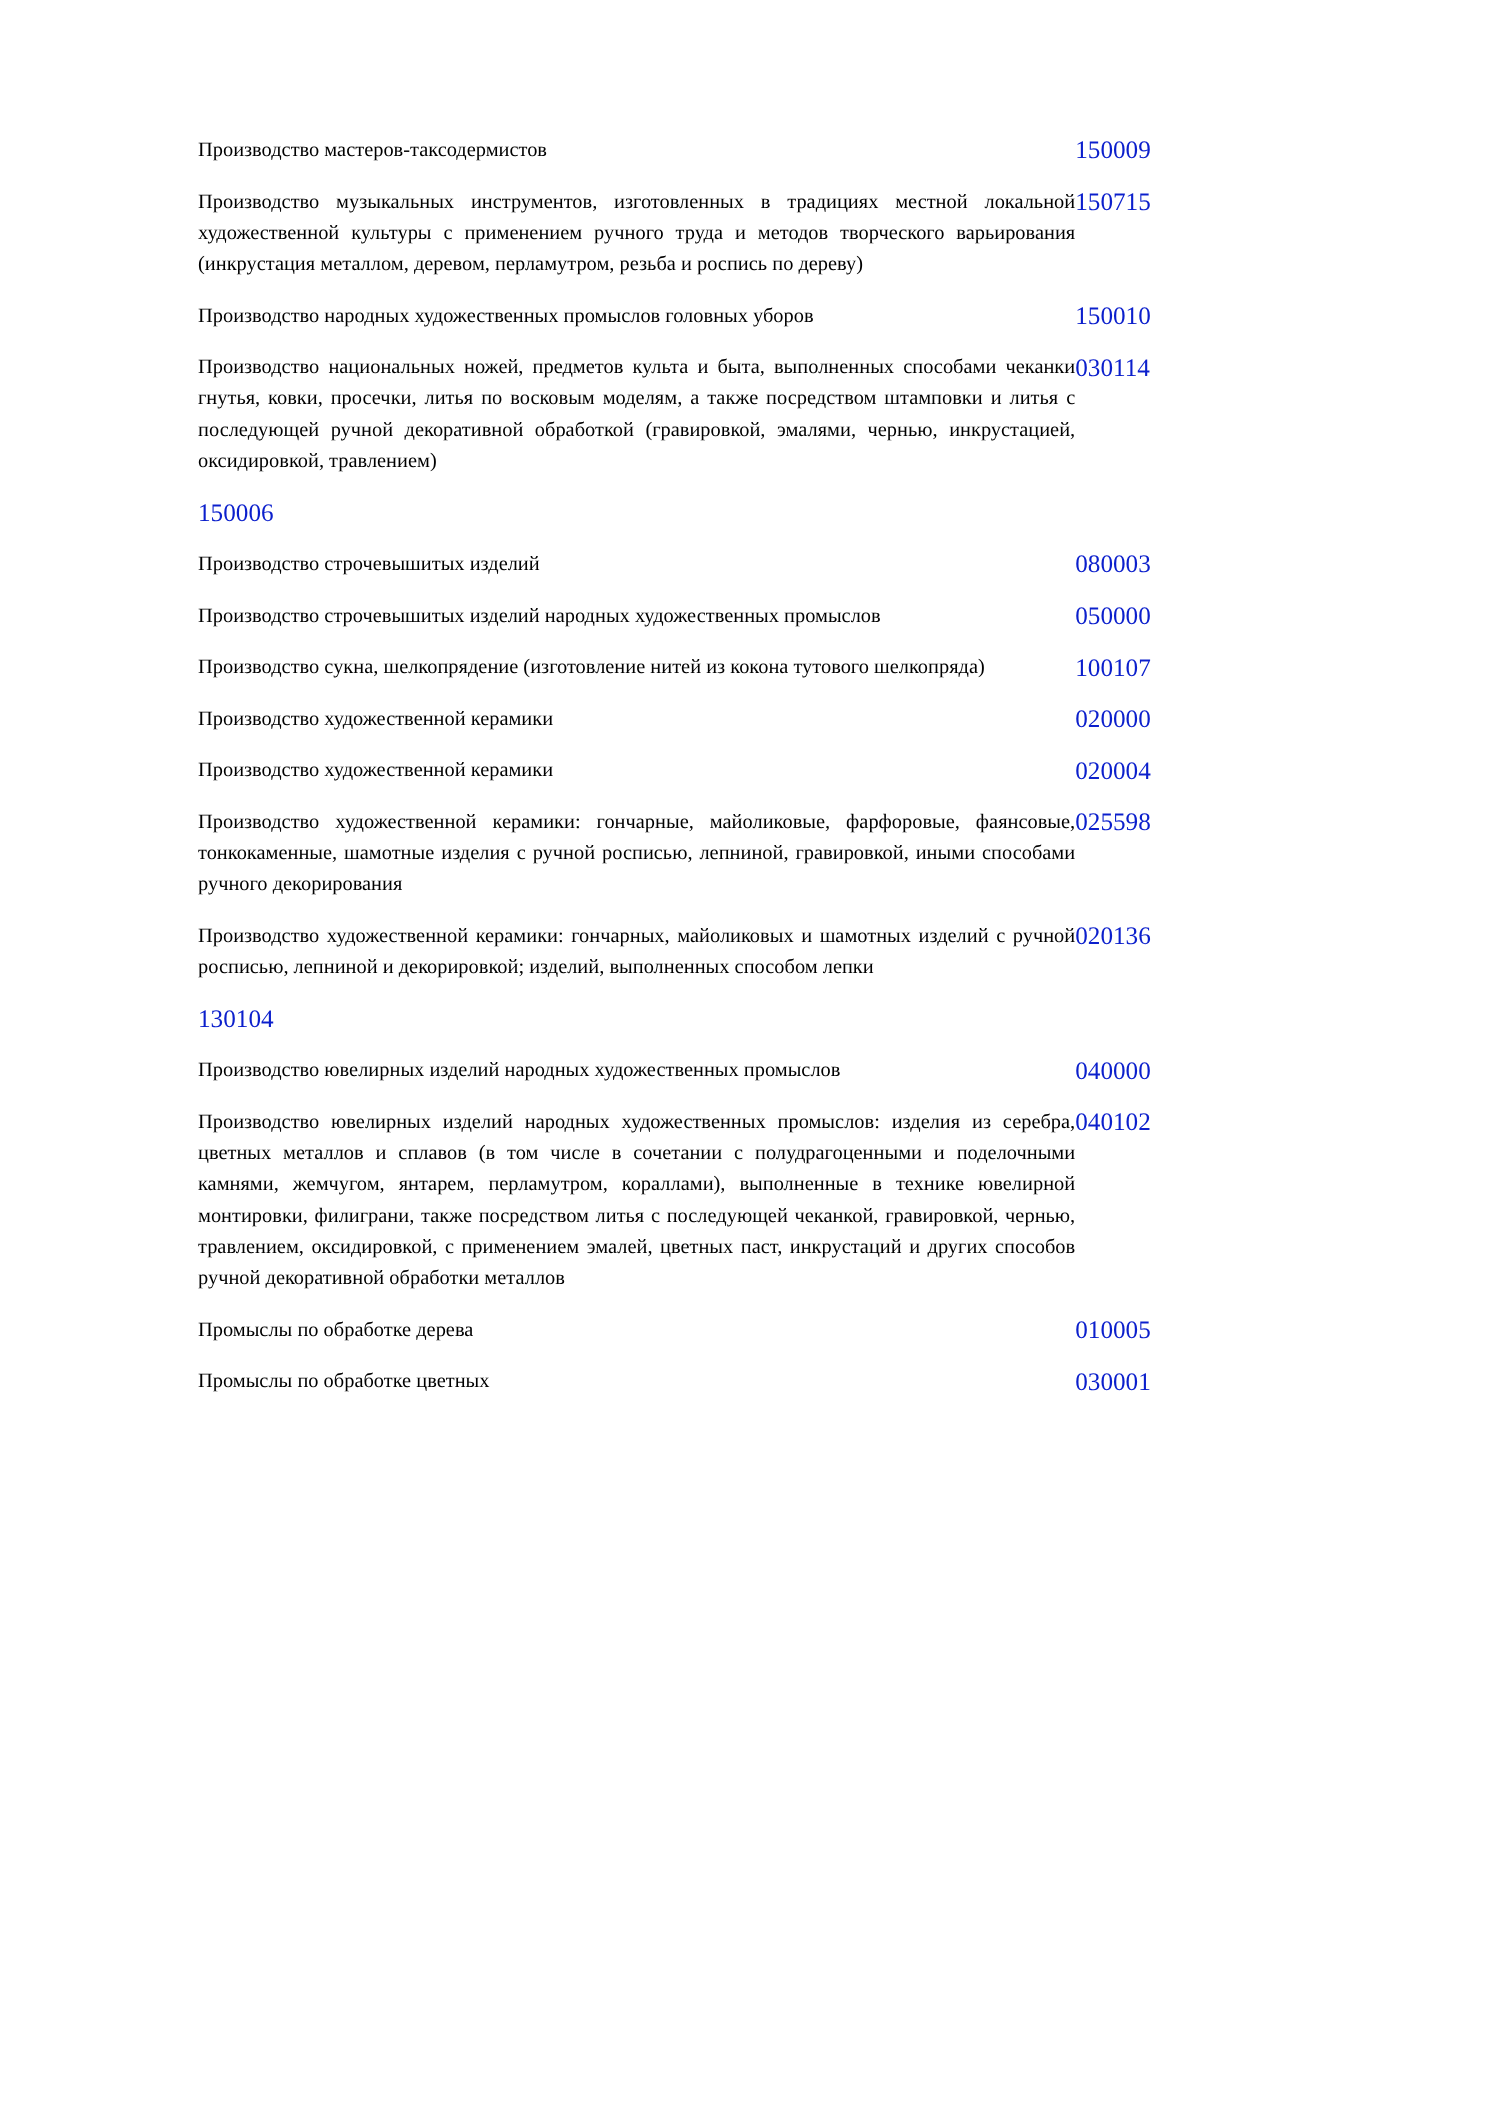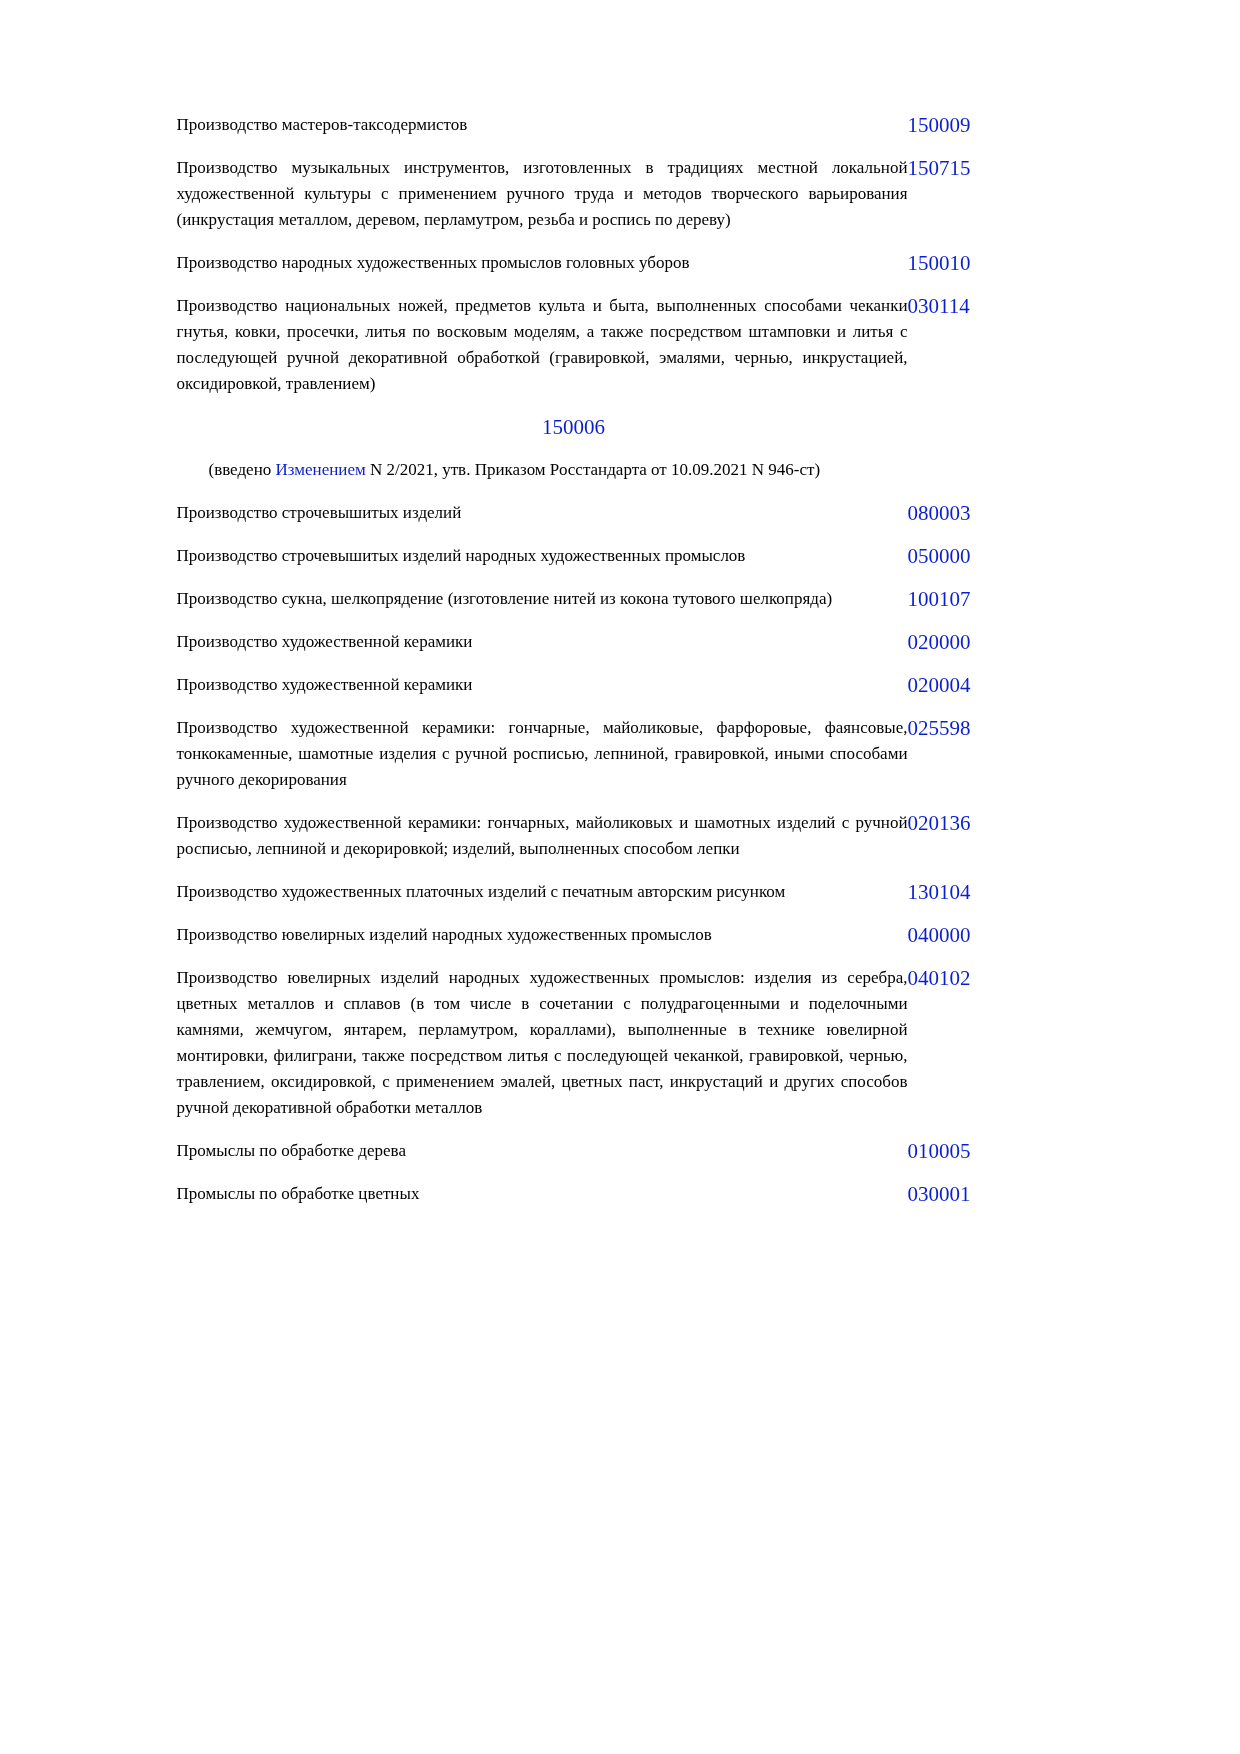"Производство мастеров-таксодермистов" .row { justify-content: center -> flex-start }
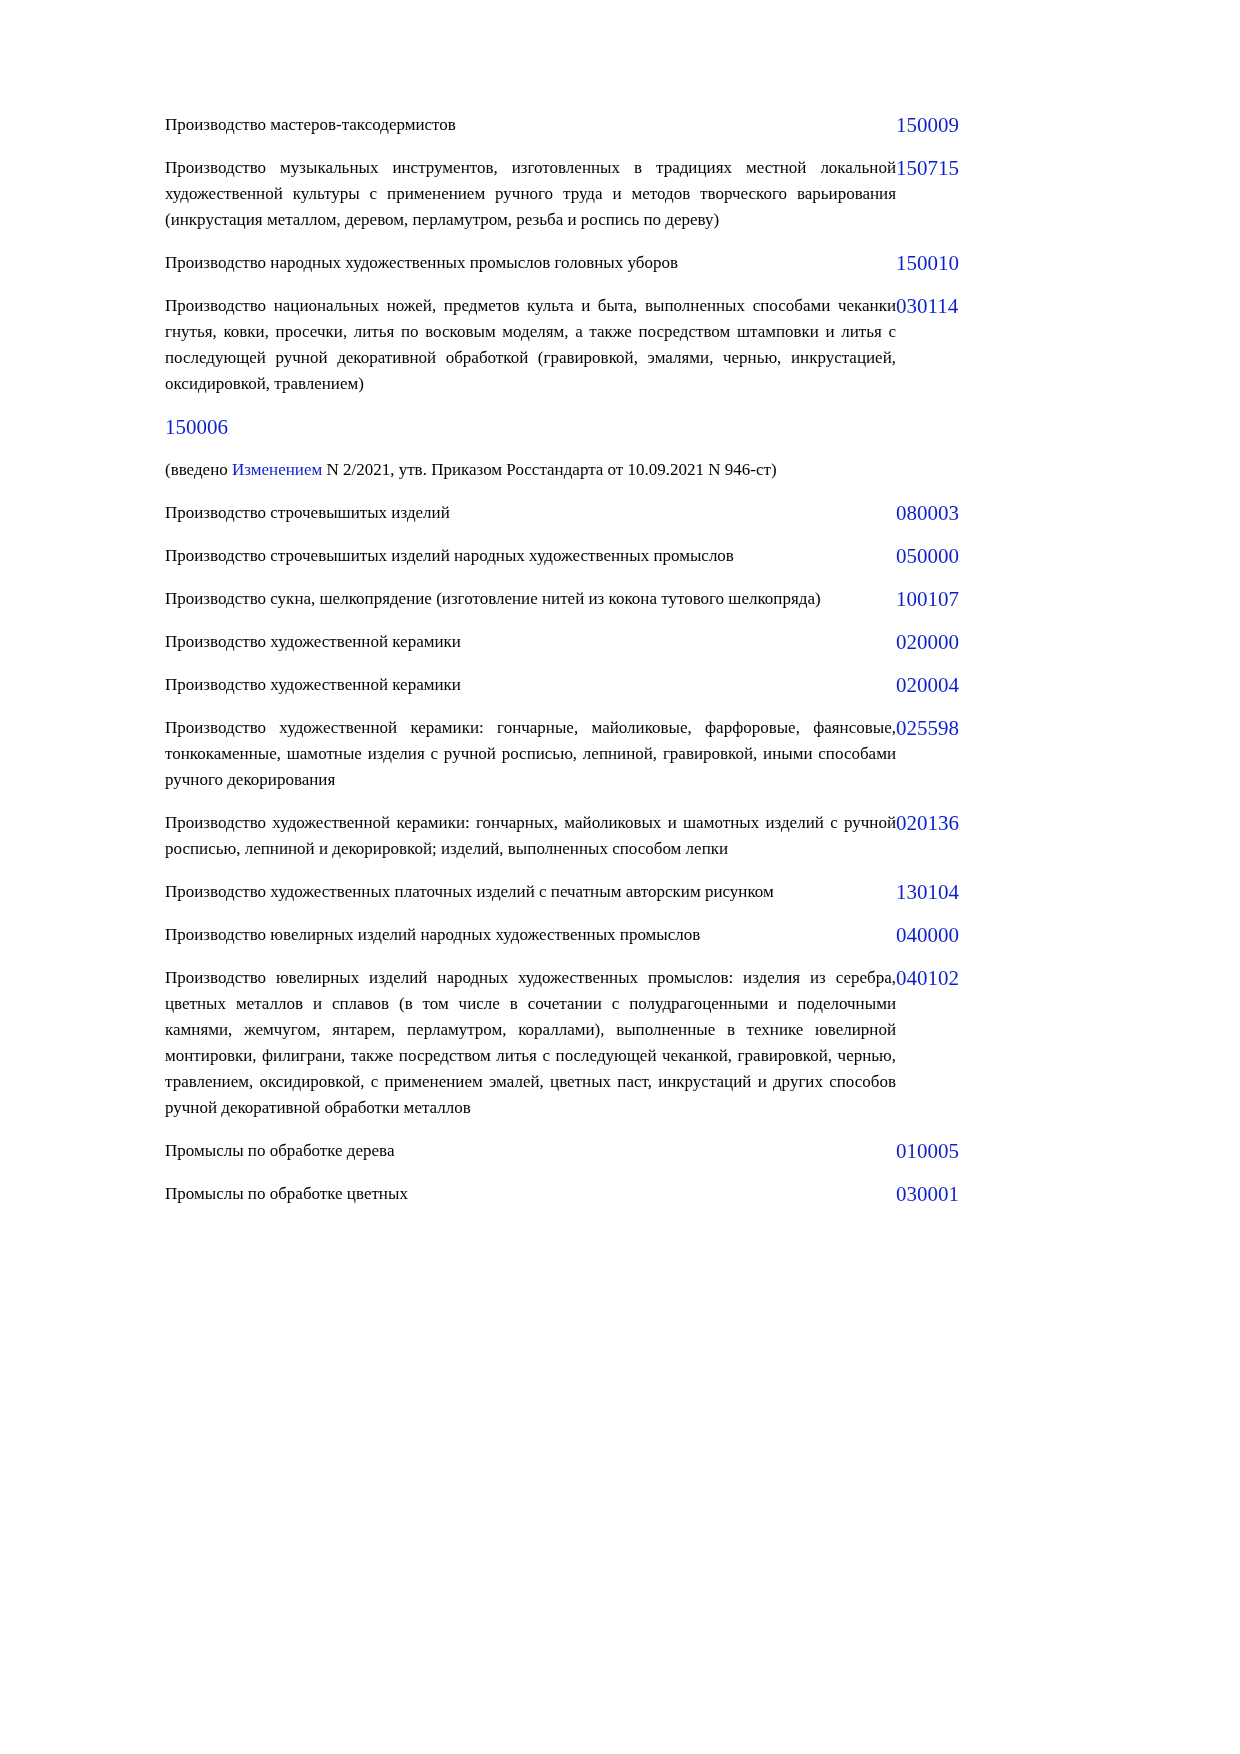"(введено Изменением N 2/2021, утв." div.row { html: <div> <div><span>(введено </span><a>Изменением</a><span> N 2/2021, утв. Приказом Росстандарта от 10.09.2021 N 946-ст)</span></div> </div> -> none }
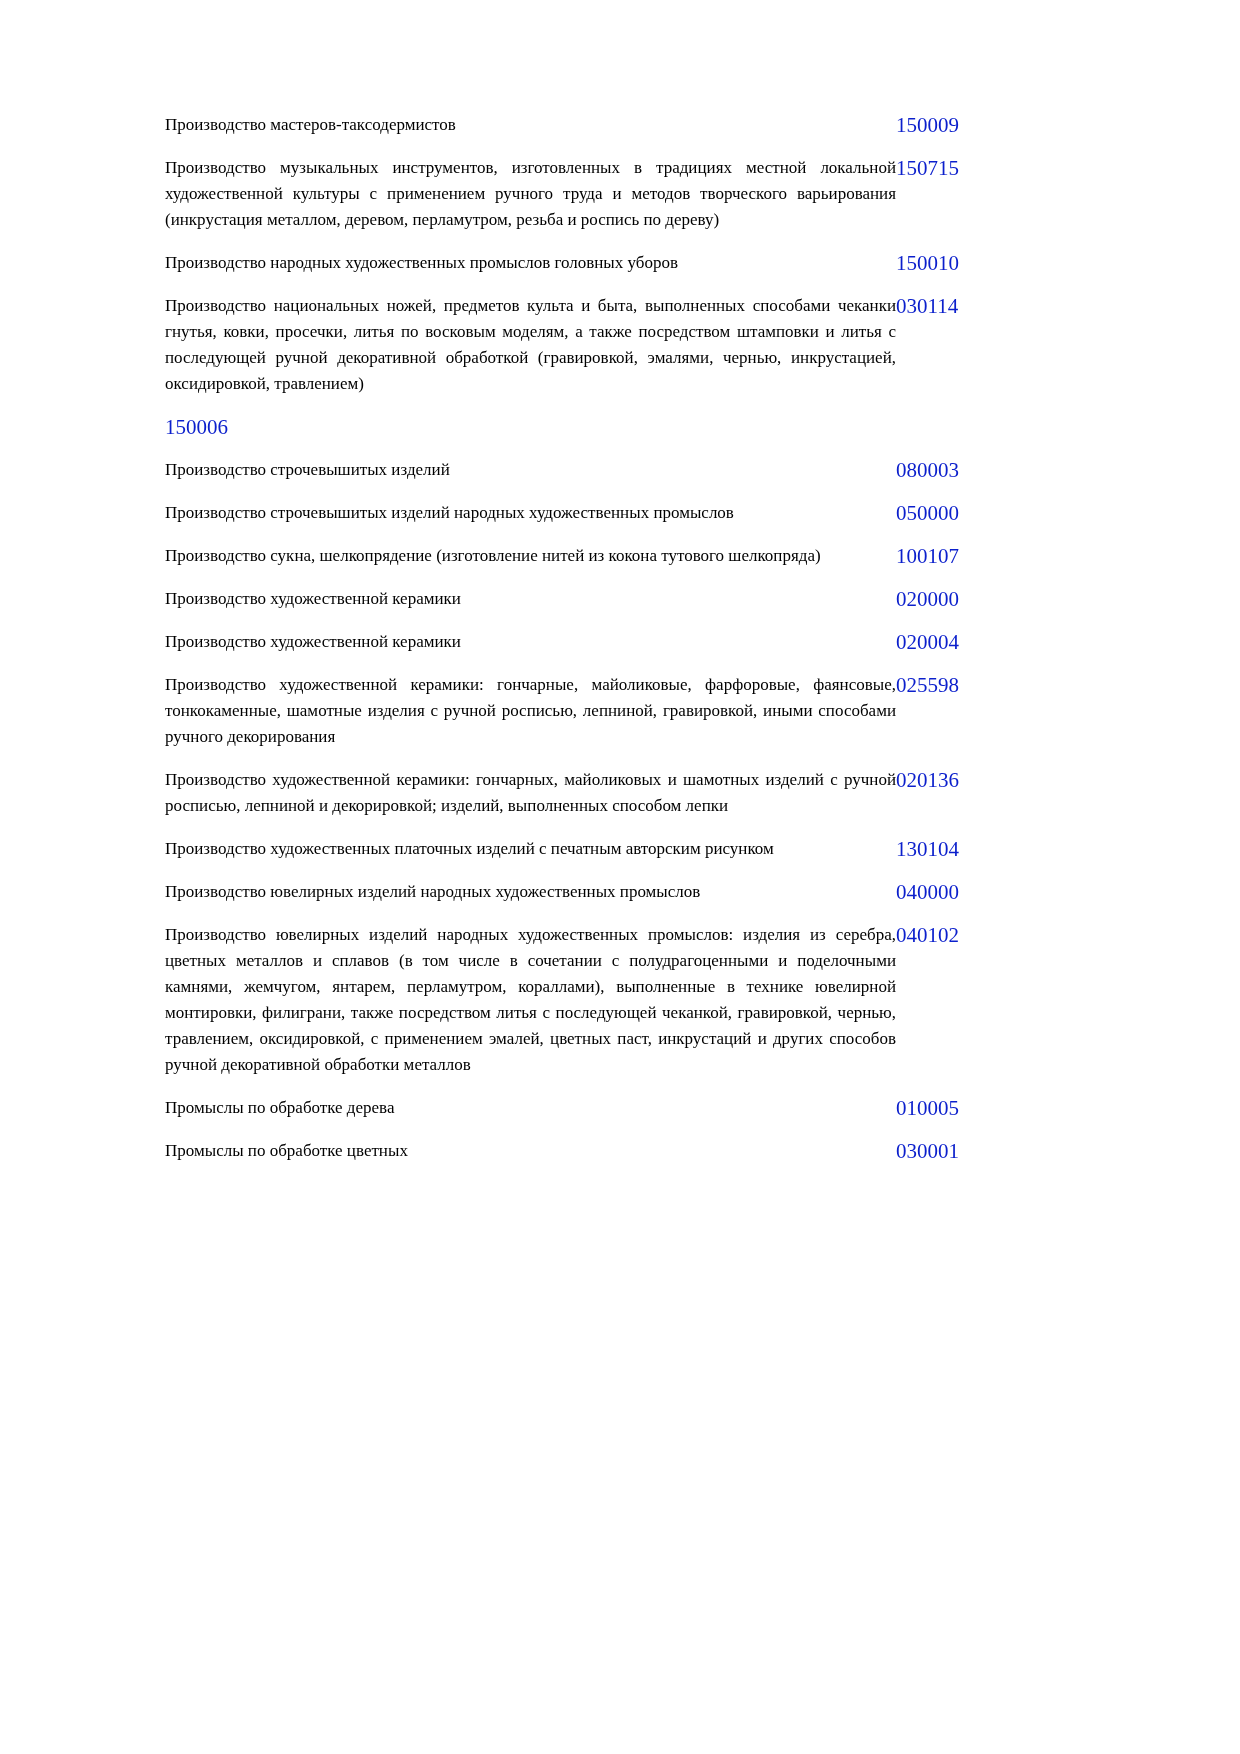"Производство художественных платочных" div.row-text { html: <div>Производство художественных платочных изделий с печатным авторским рисунком</div> -> none }
